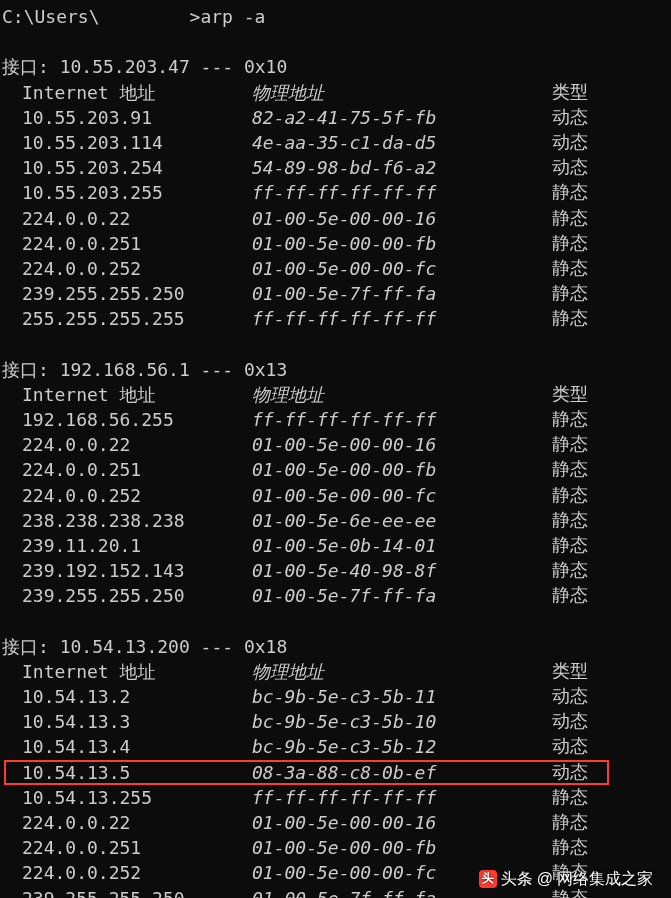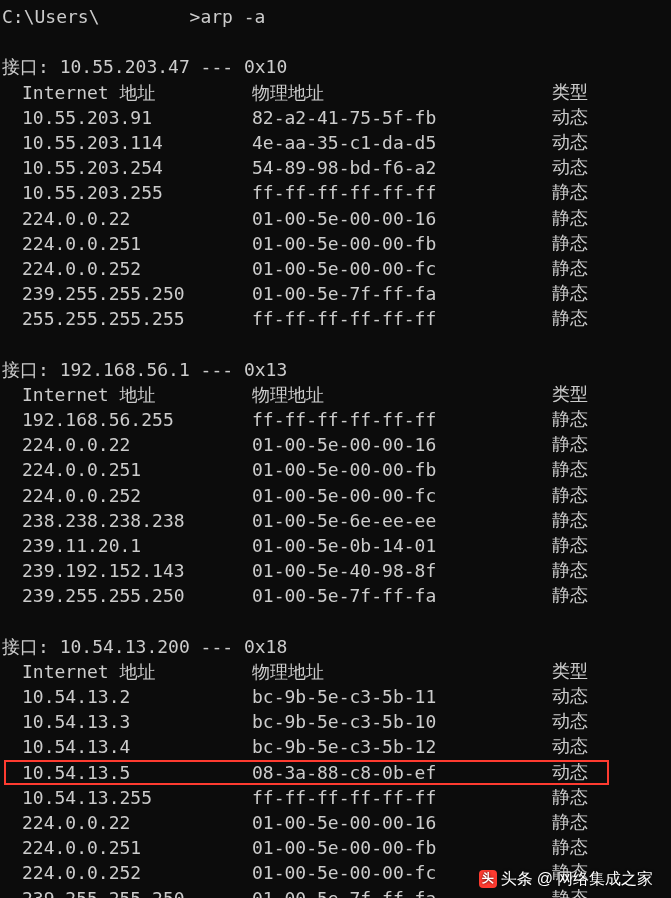"物理地址" .col-mac { font-style: none -> italic }
